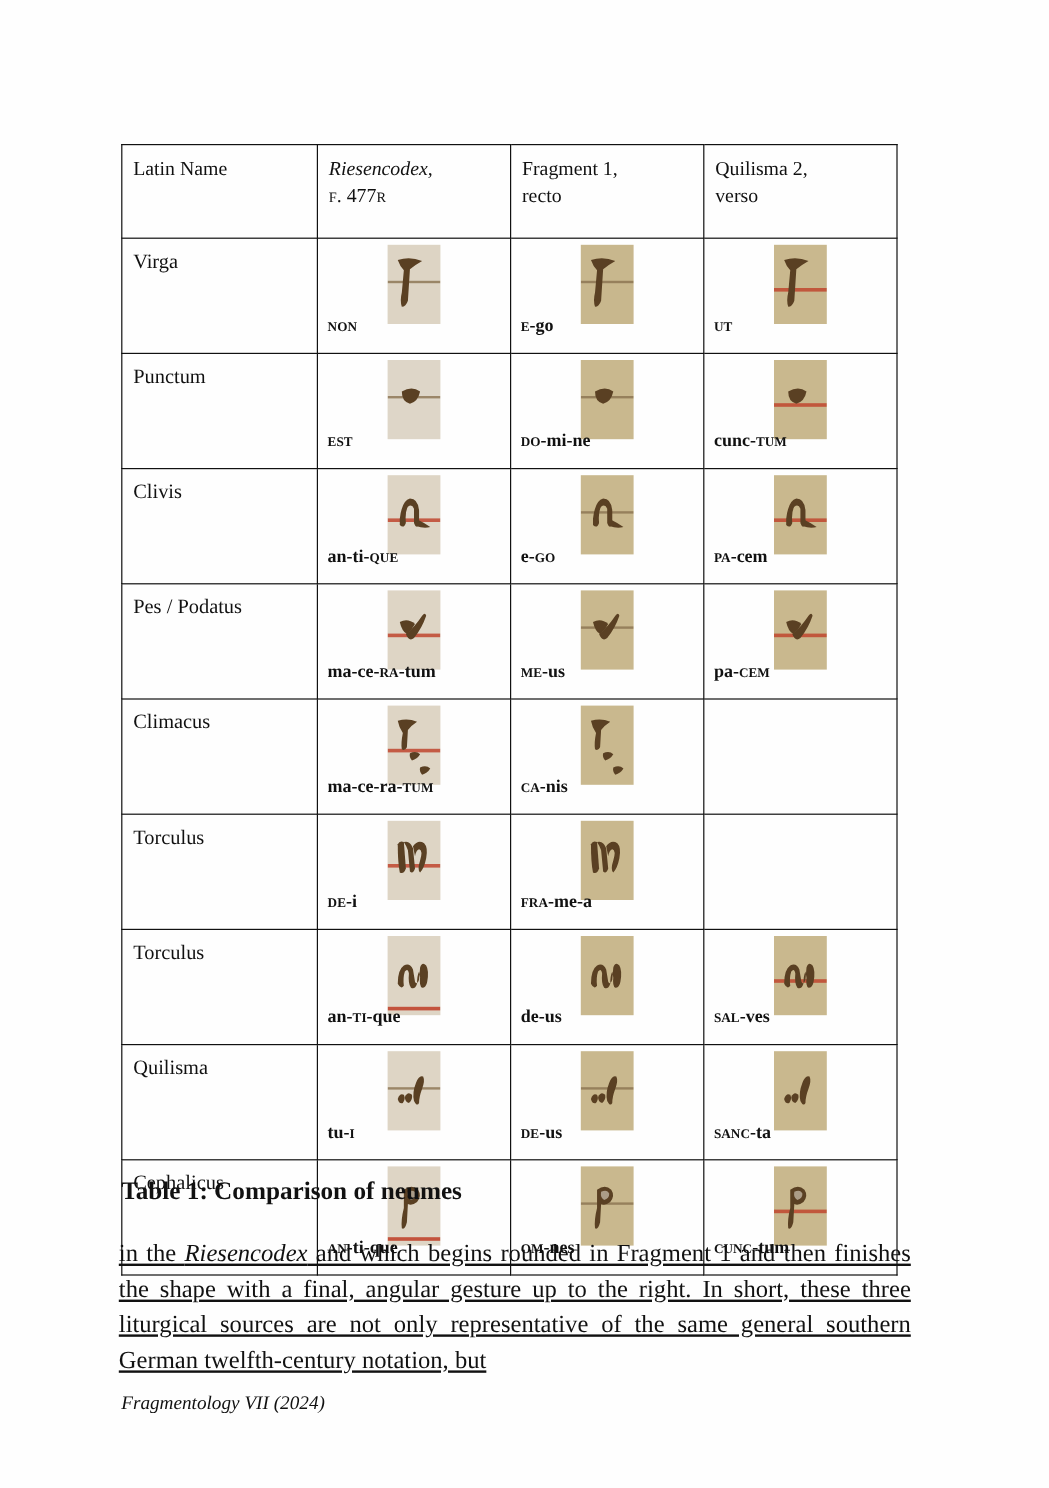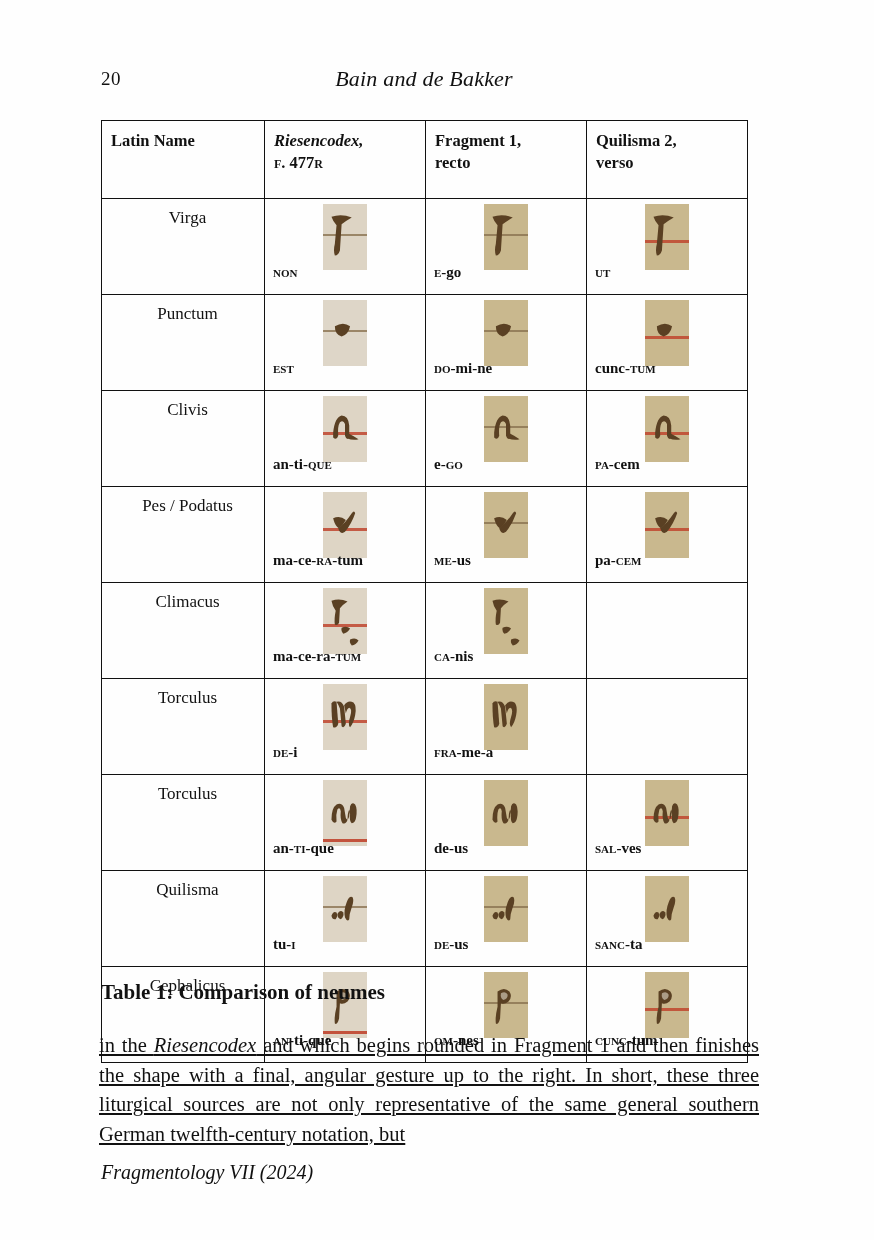"20" div.runhead { html: <div> <div>20</div> <div>Bain and de Bakker</div> </div> -> none }
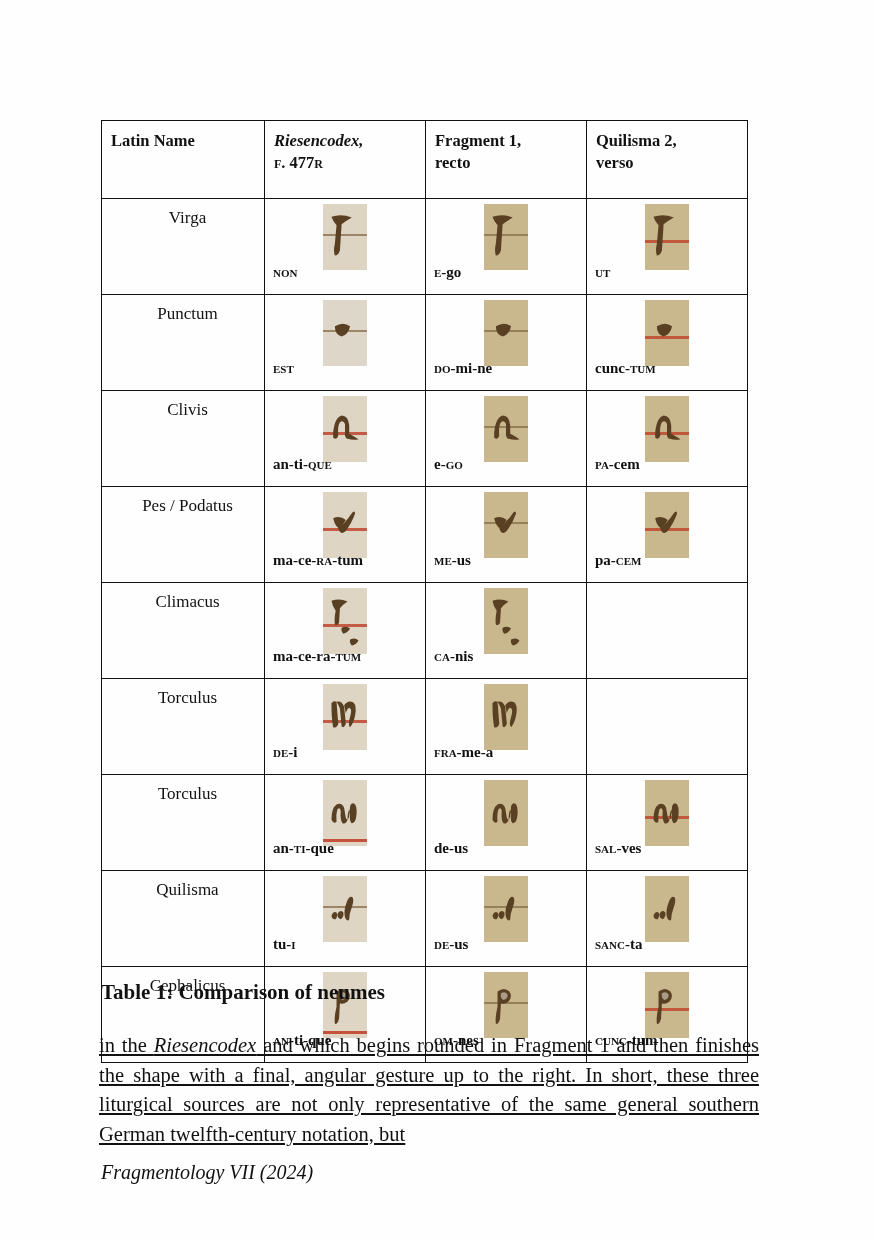"Latin Name" .hdr .ln { font-weight: bold -> normal }
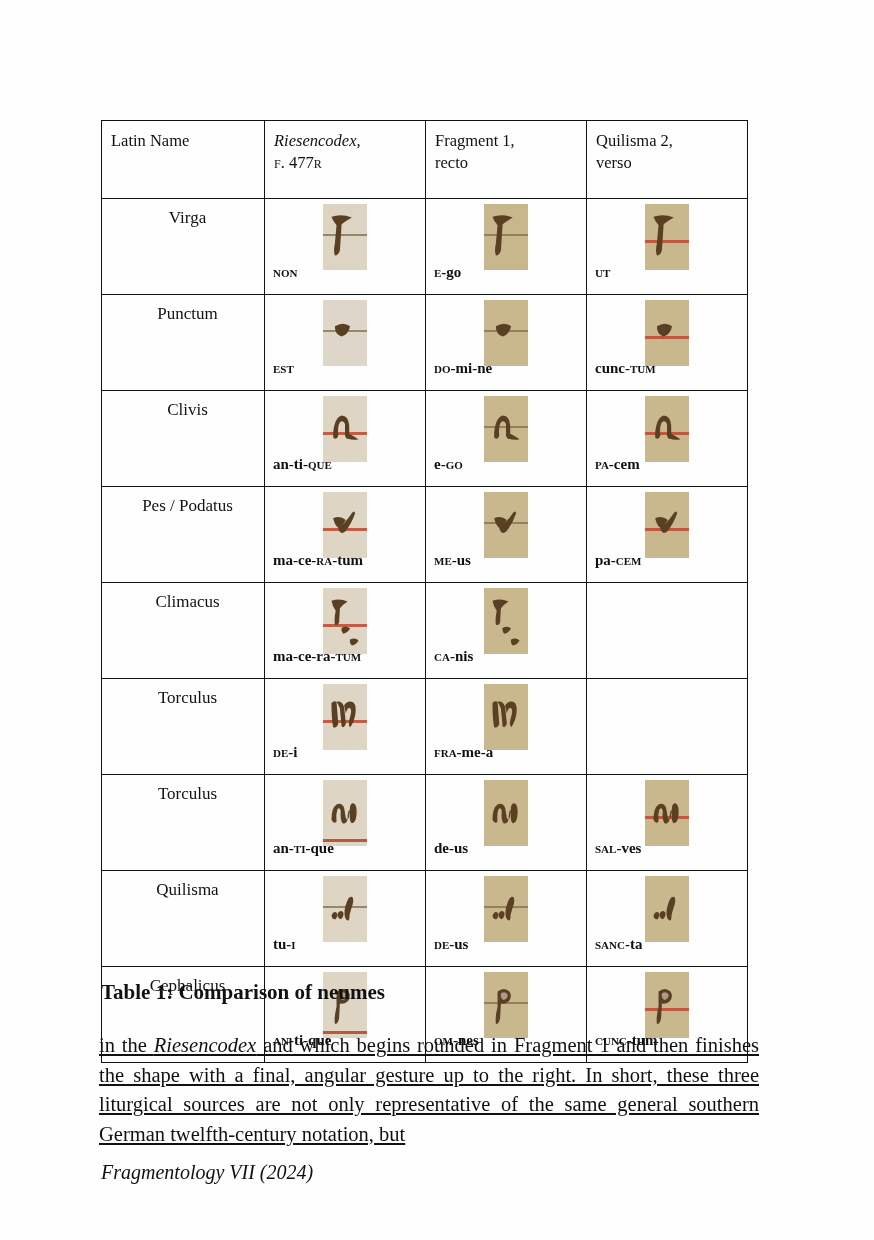"Virga" .rowcell { text-align: center -> none }
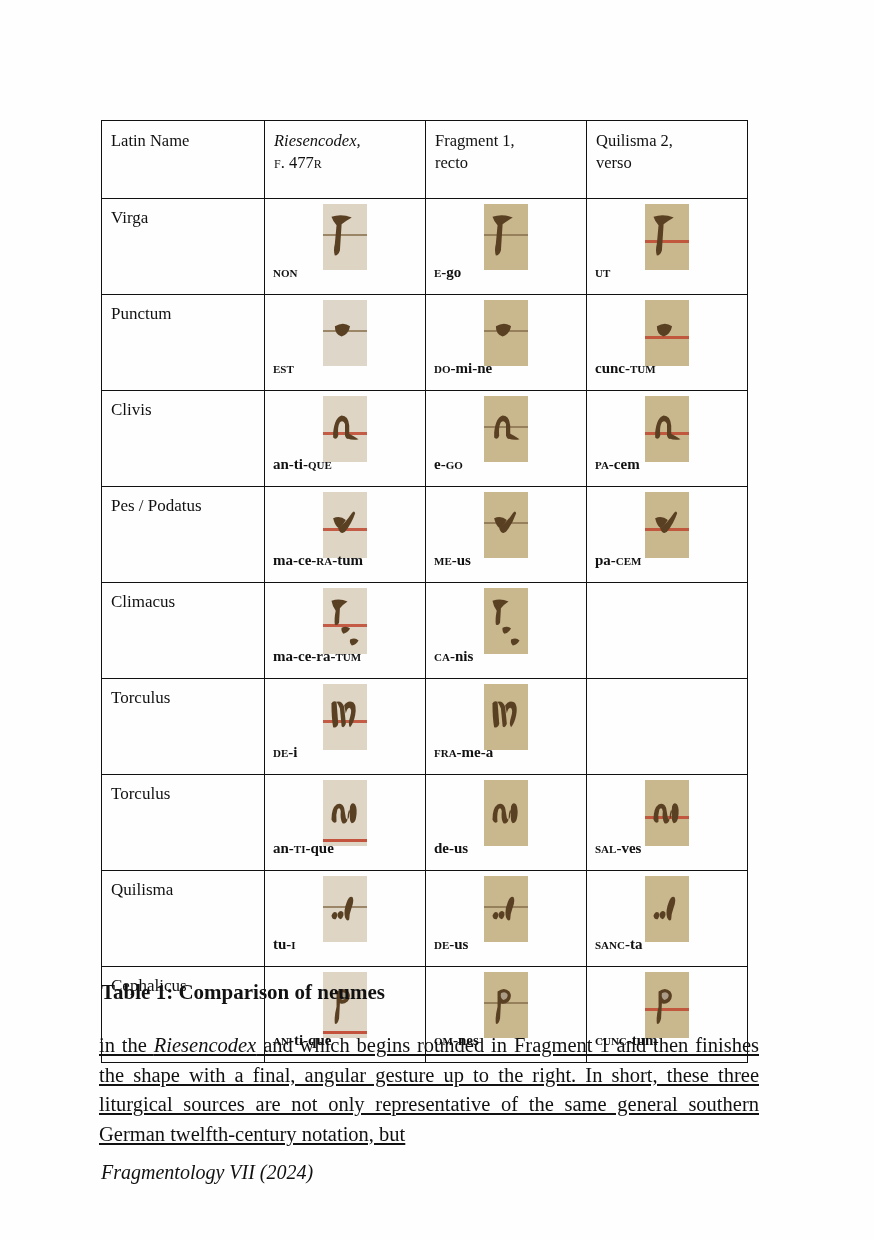"Fragmentology VII (2024)" .footer { font-size: 20px -> 16px }
